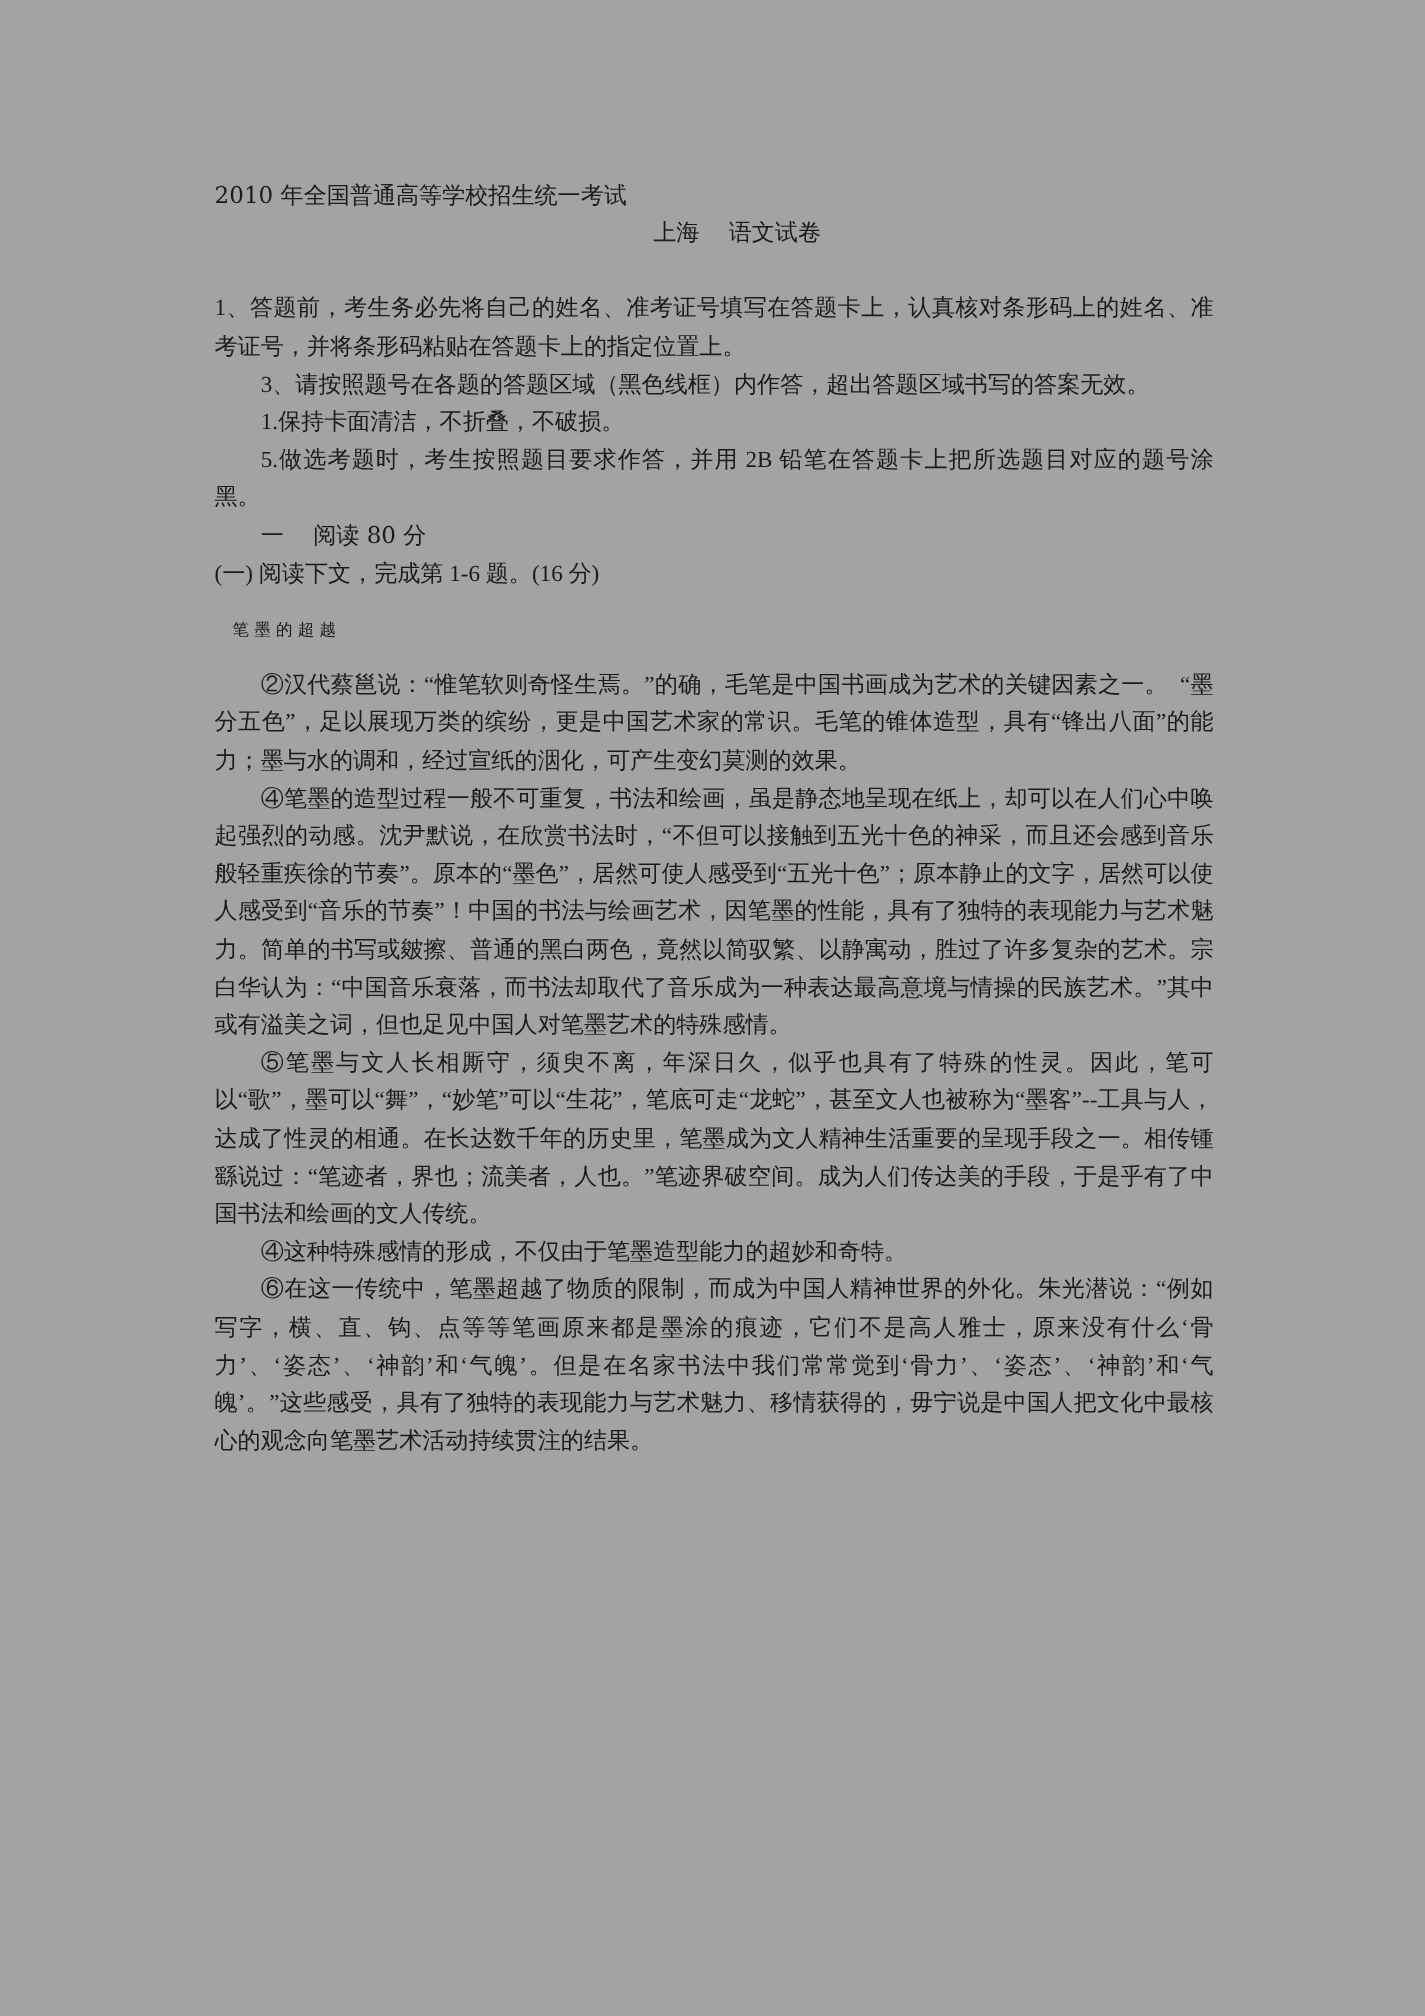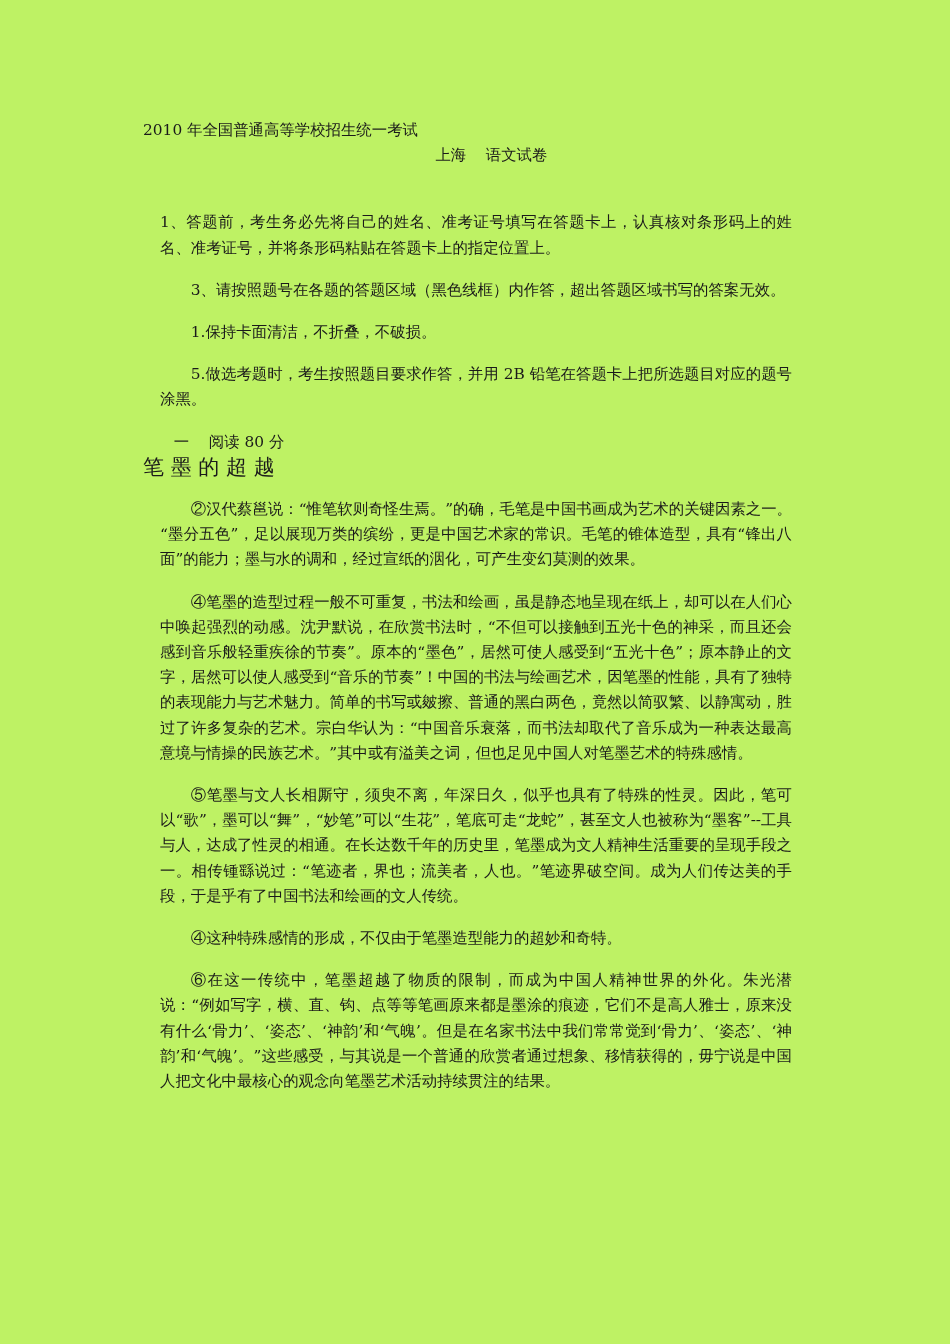"2010 年全国普通高等学校招生统一考试" .page { background: #bef264 -> #a3a3a3 }
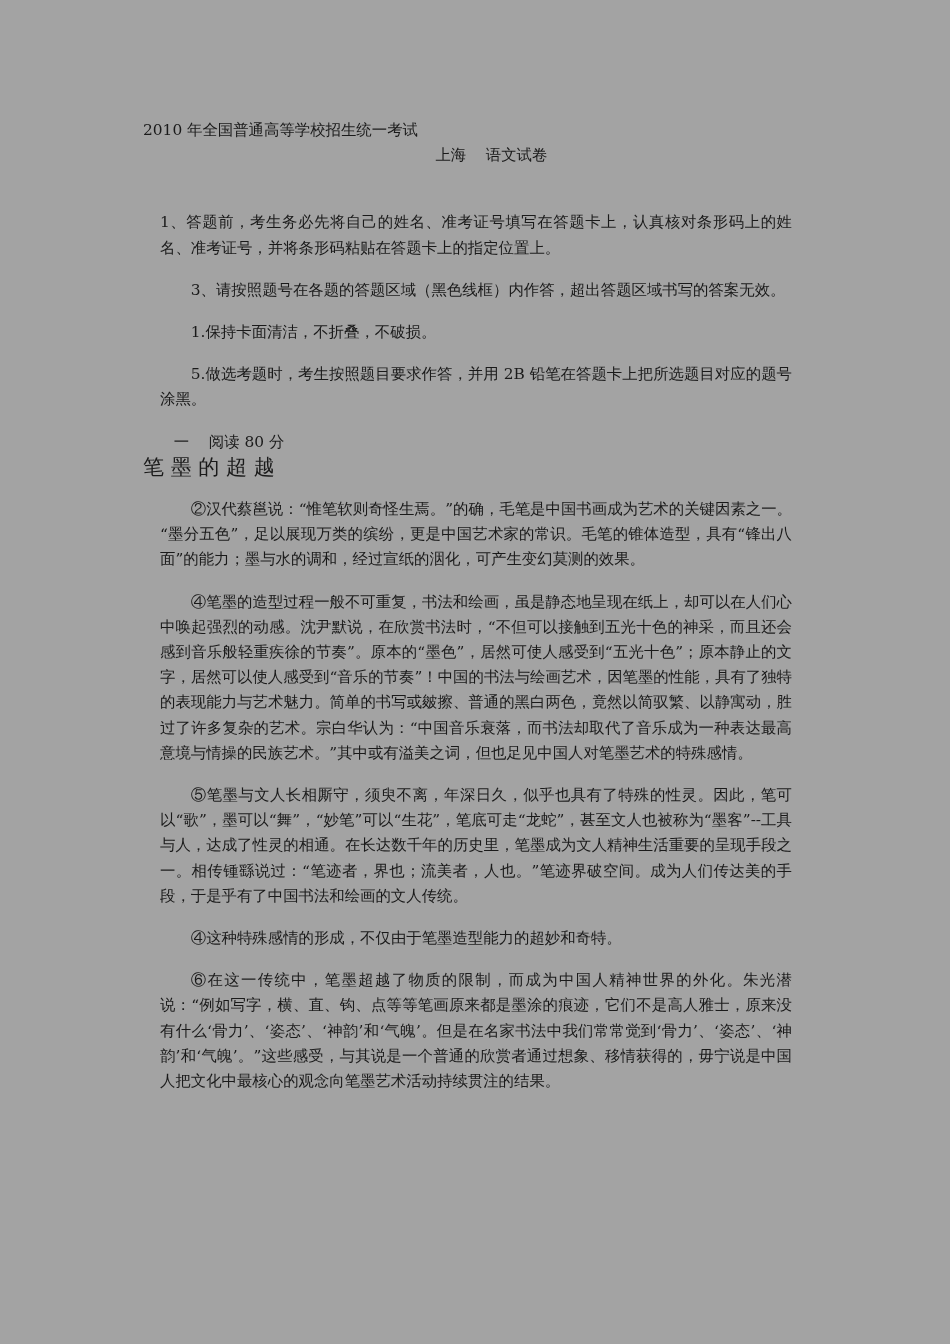"1、答题前，考生务必先将自己的姓名、准考证号填写在答题卡上，认真核对条形码上的姓" .line, .para { font-family: none -> Liberation Serif, serif; margin: 17px -> 0 }
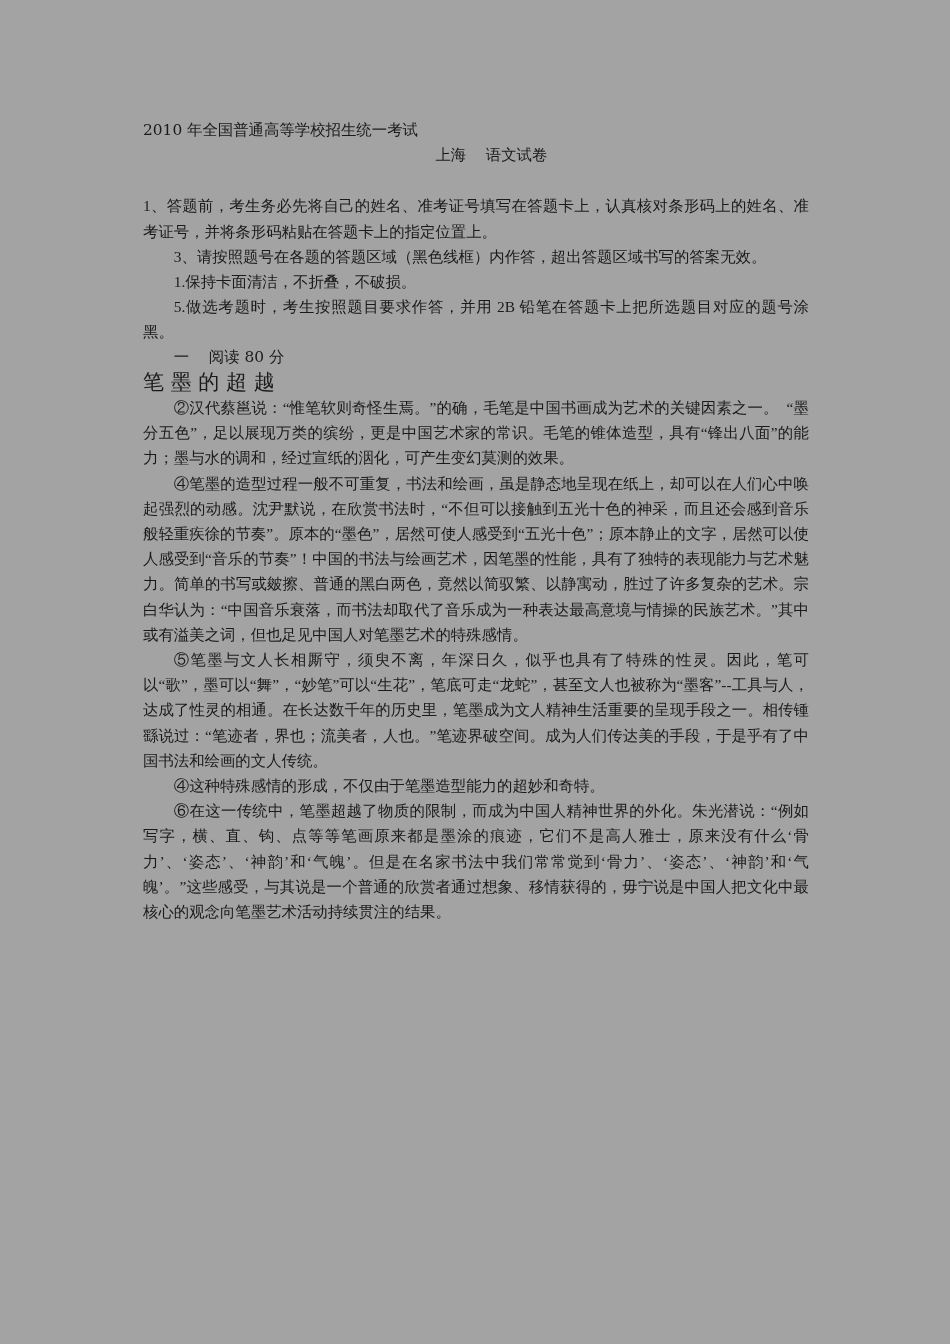"(一) 阅读下文，完成第 1-6 题。(16 分)" div.para { html: none -> <div>(一) 阅读下文，完成第 1-6 题。(16 分)</div> }
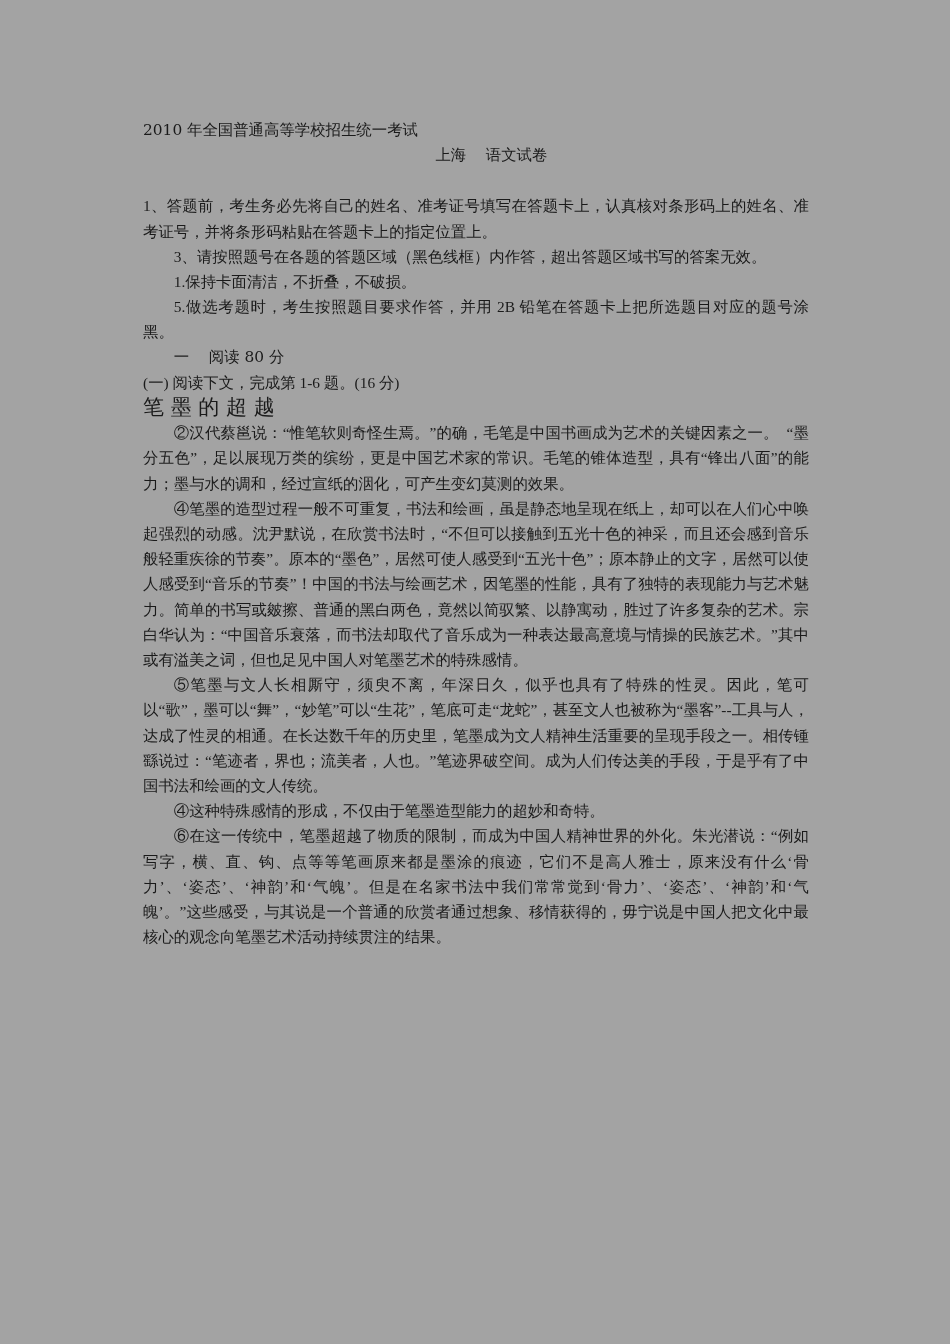"笔 墨 的 超 越" .article-title { font-size: 21px -> 11px; margin: 0 -> 12px }
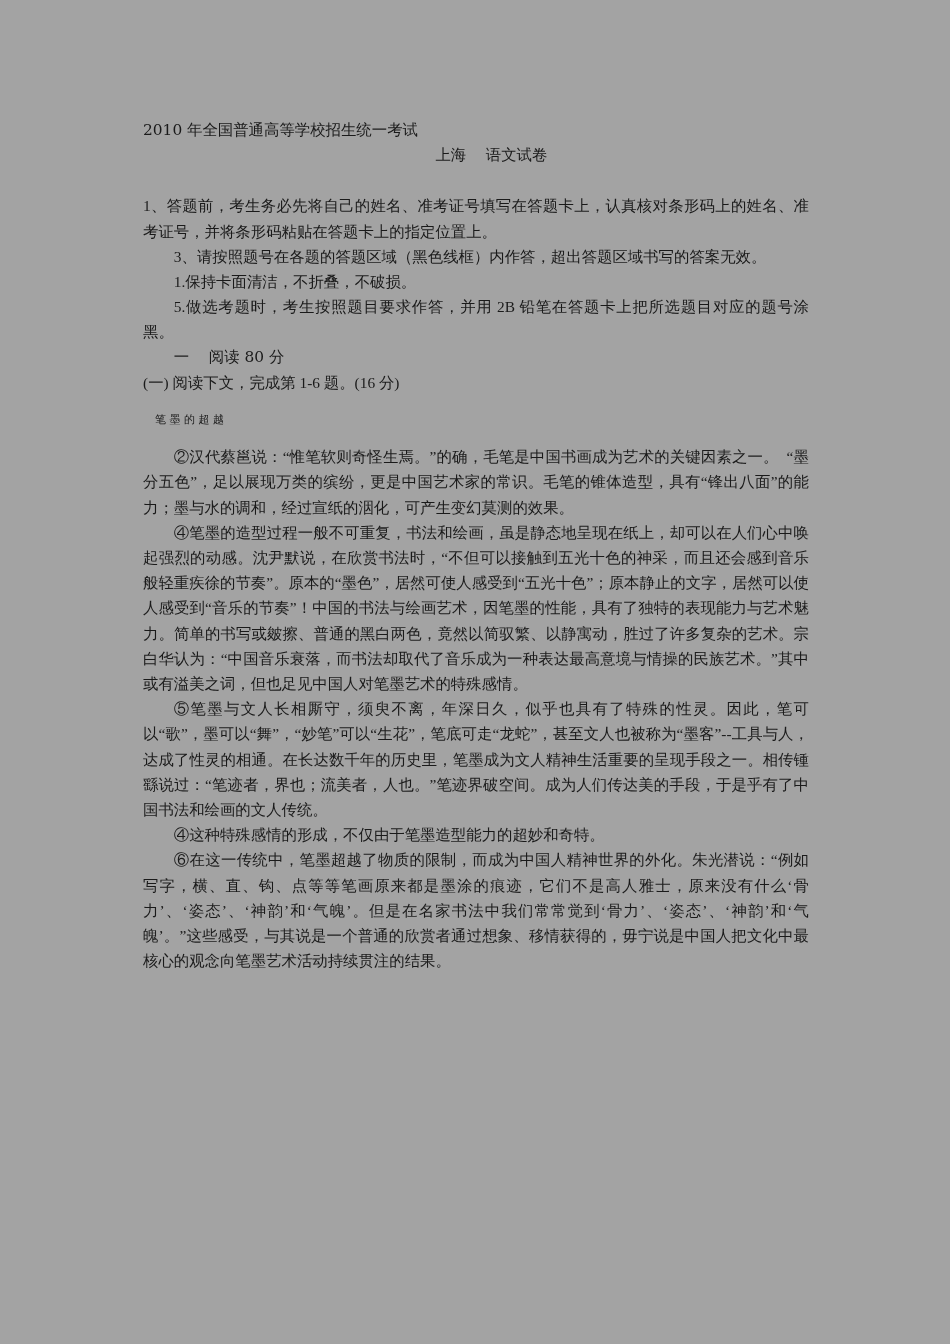"⑥在这一传统中，笔墨超越了物质的限制，而成为中国人精神世界的外化。朱光潜说：“例" div.para { text: 与其说是一个普通的欣赏者通过想象 -> 具有了独特的表现能力与艺术魅力 }
